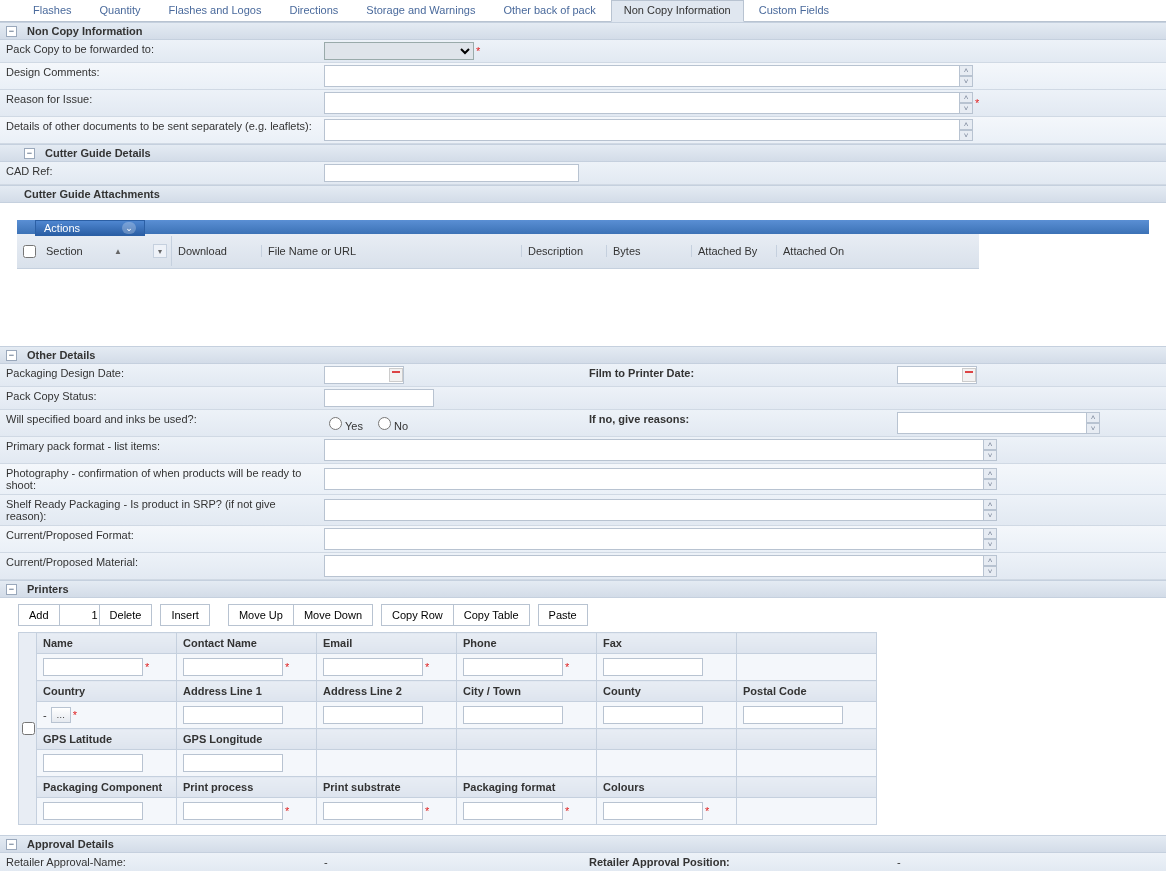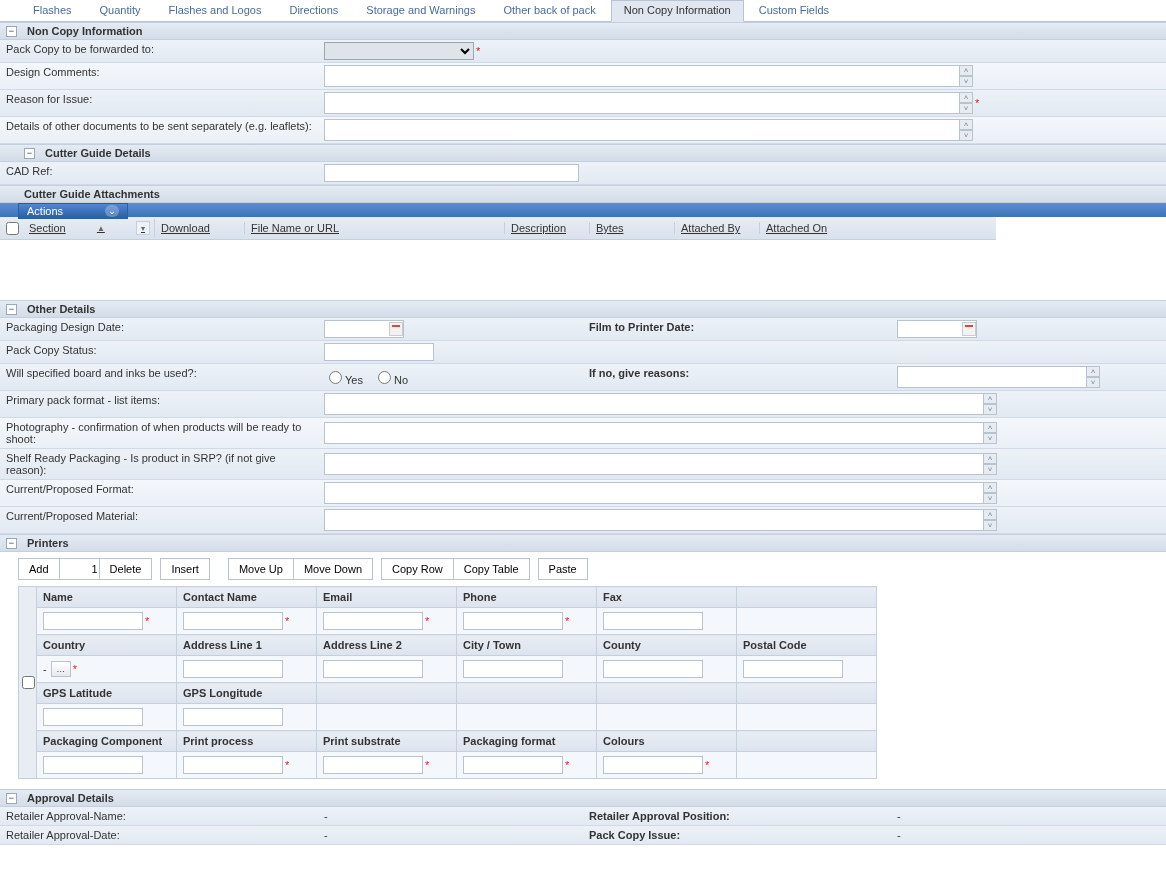"Actions" .attach-zone { margin: 0 -> 17px; text-decoration: underline -> none }
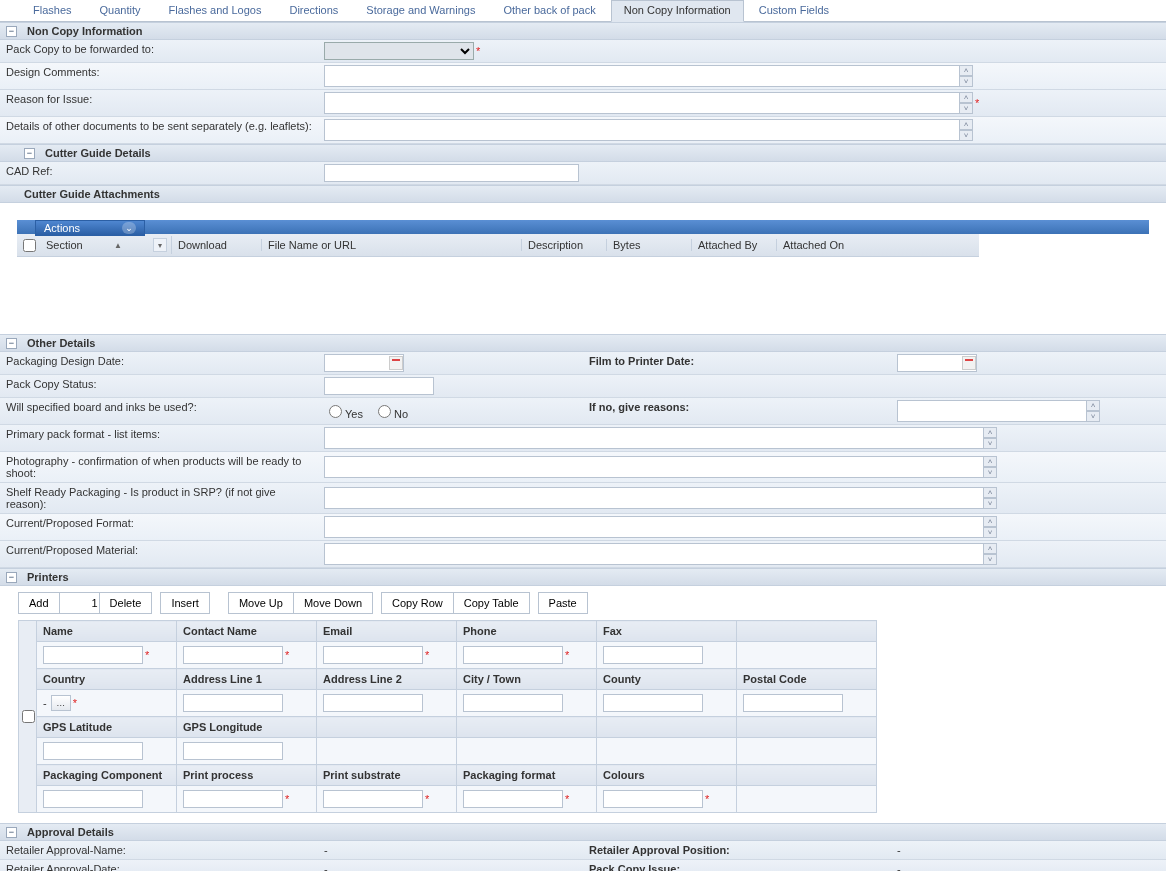"Section" .col-section { padding: 2px 4px -> 8px 4px }
